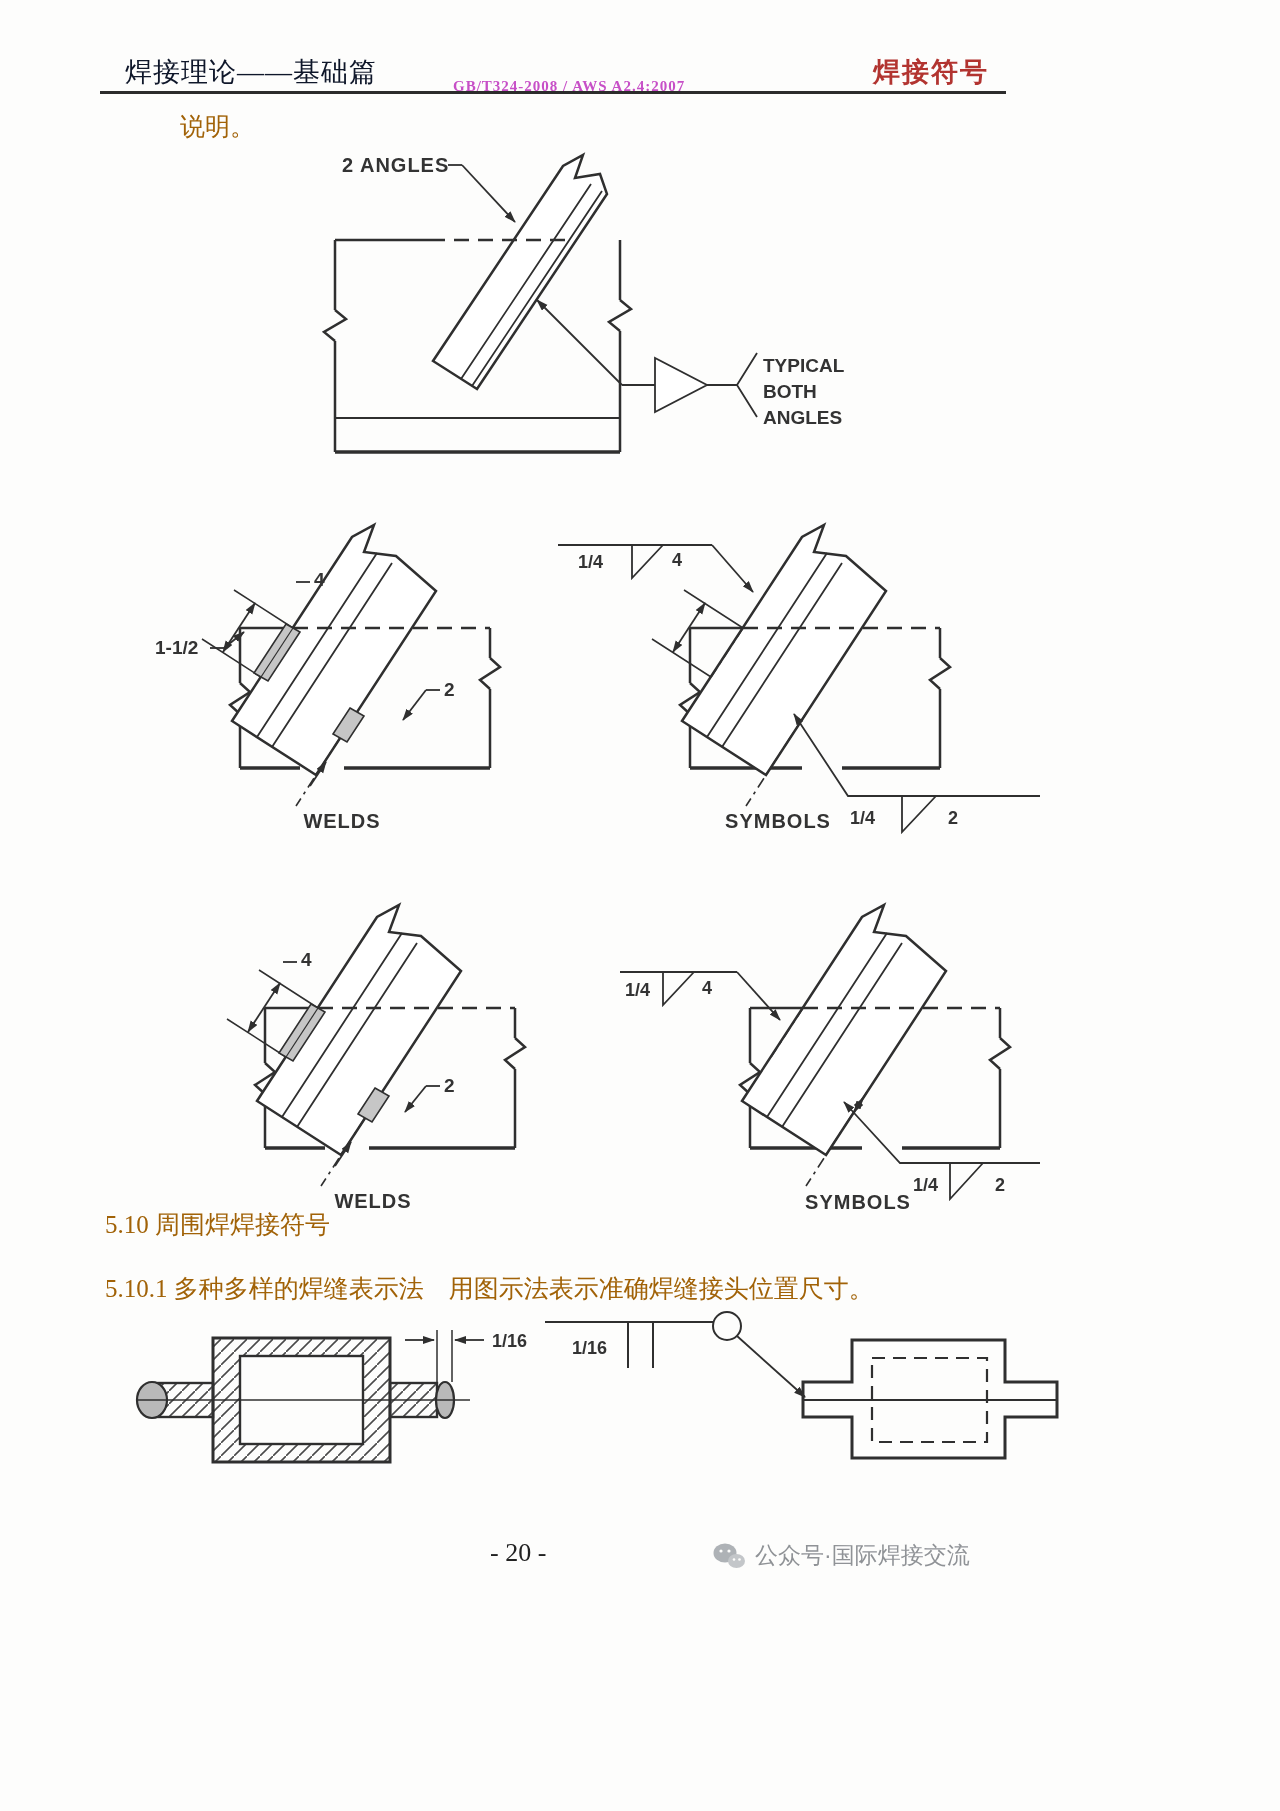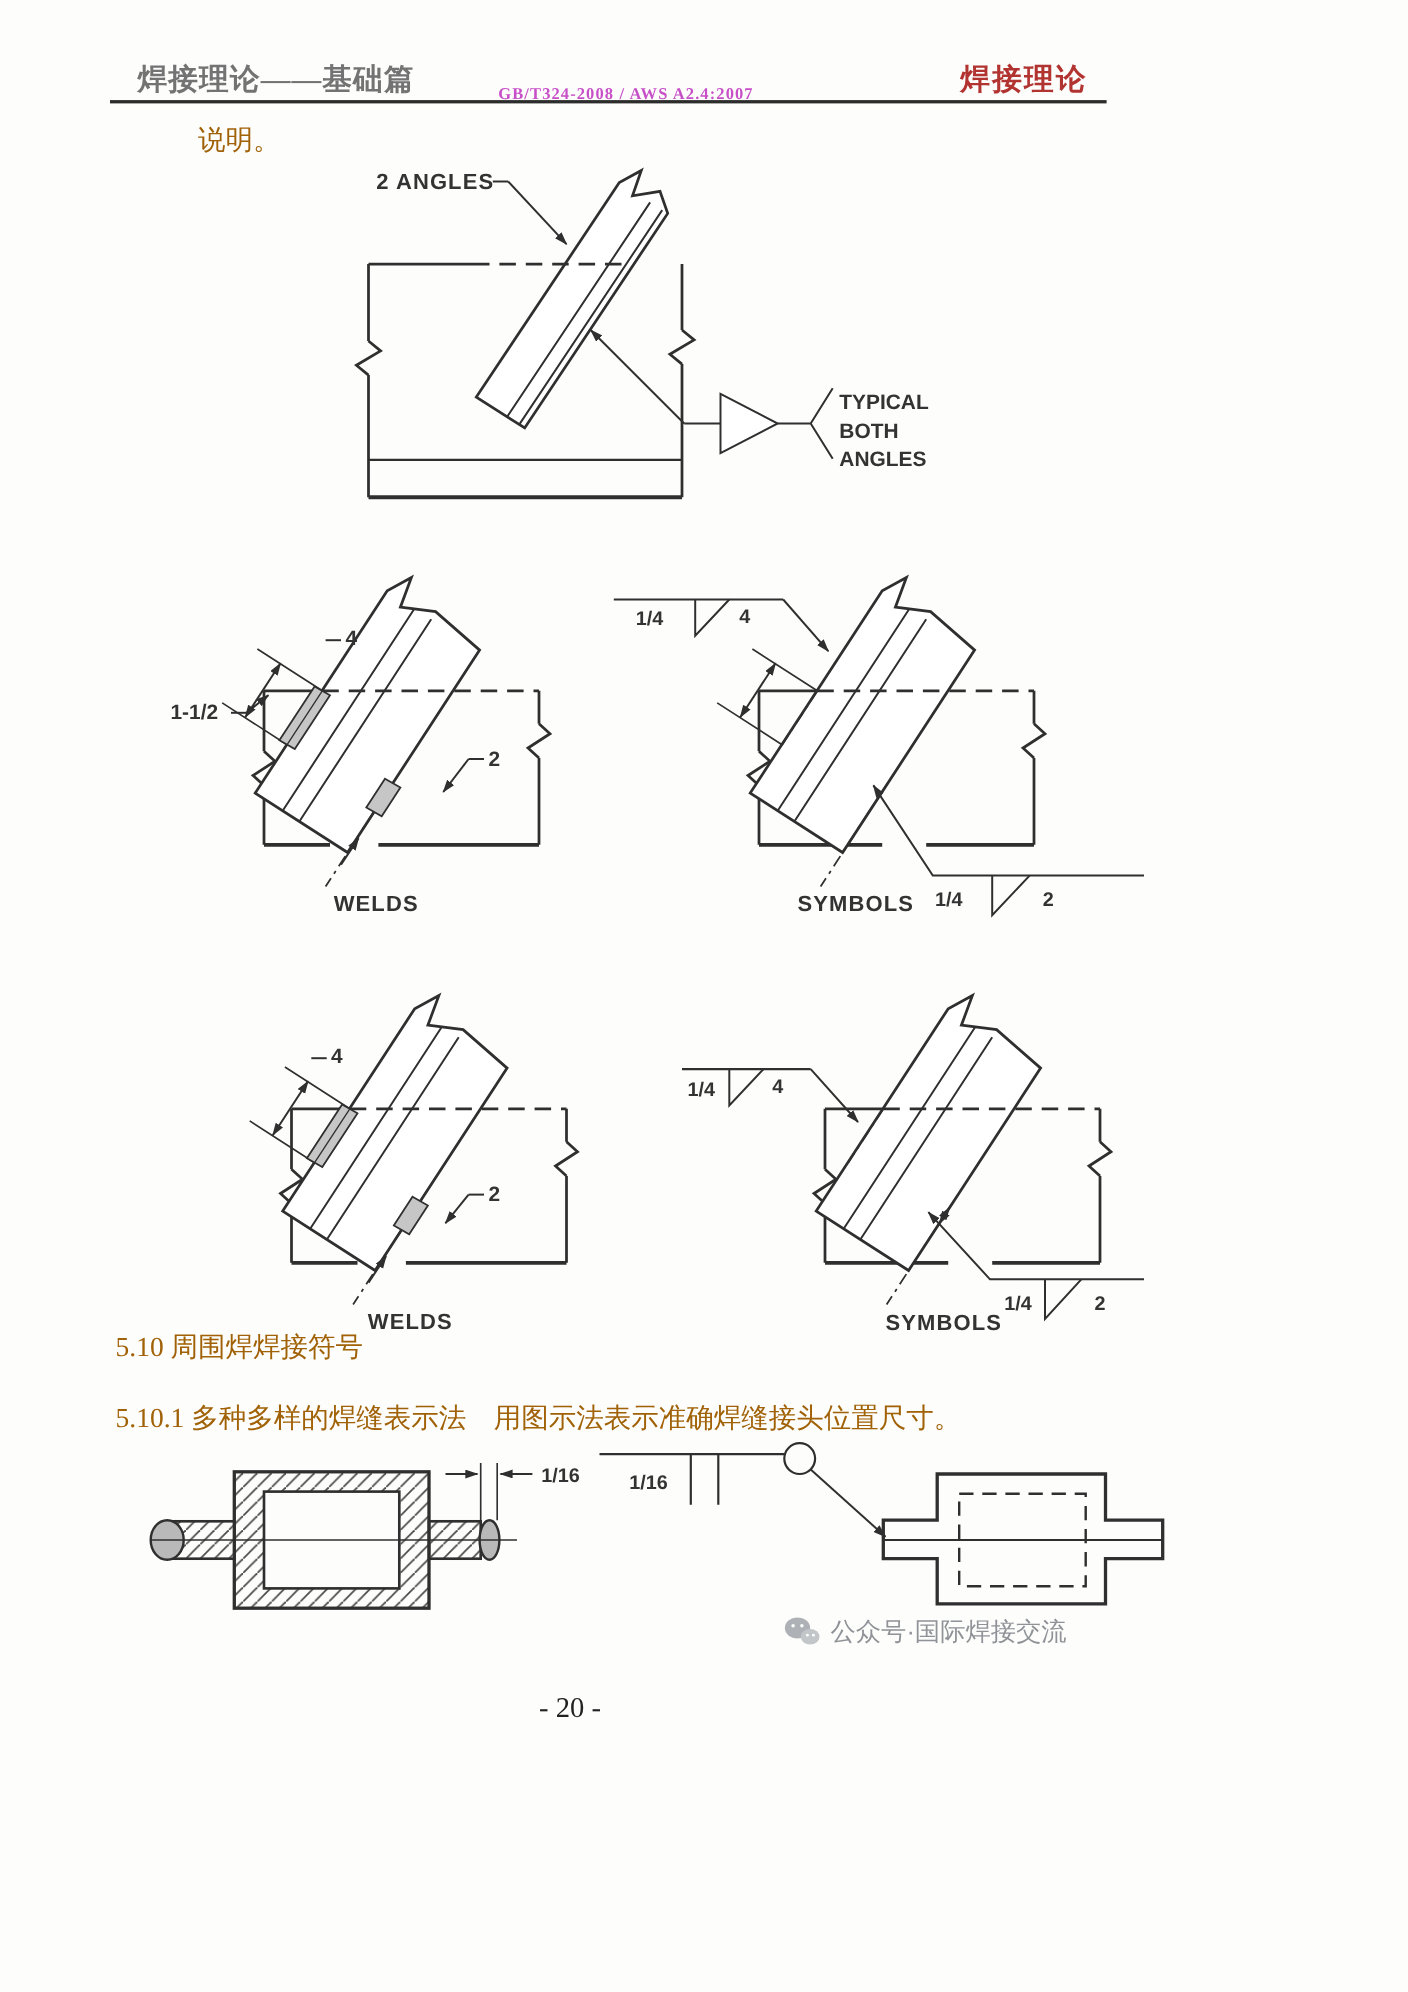"焊接理论——基础篇" .hdr-left { color: #737373 -> #0f172a; font-weight: bold -> normal }
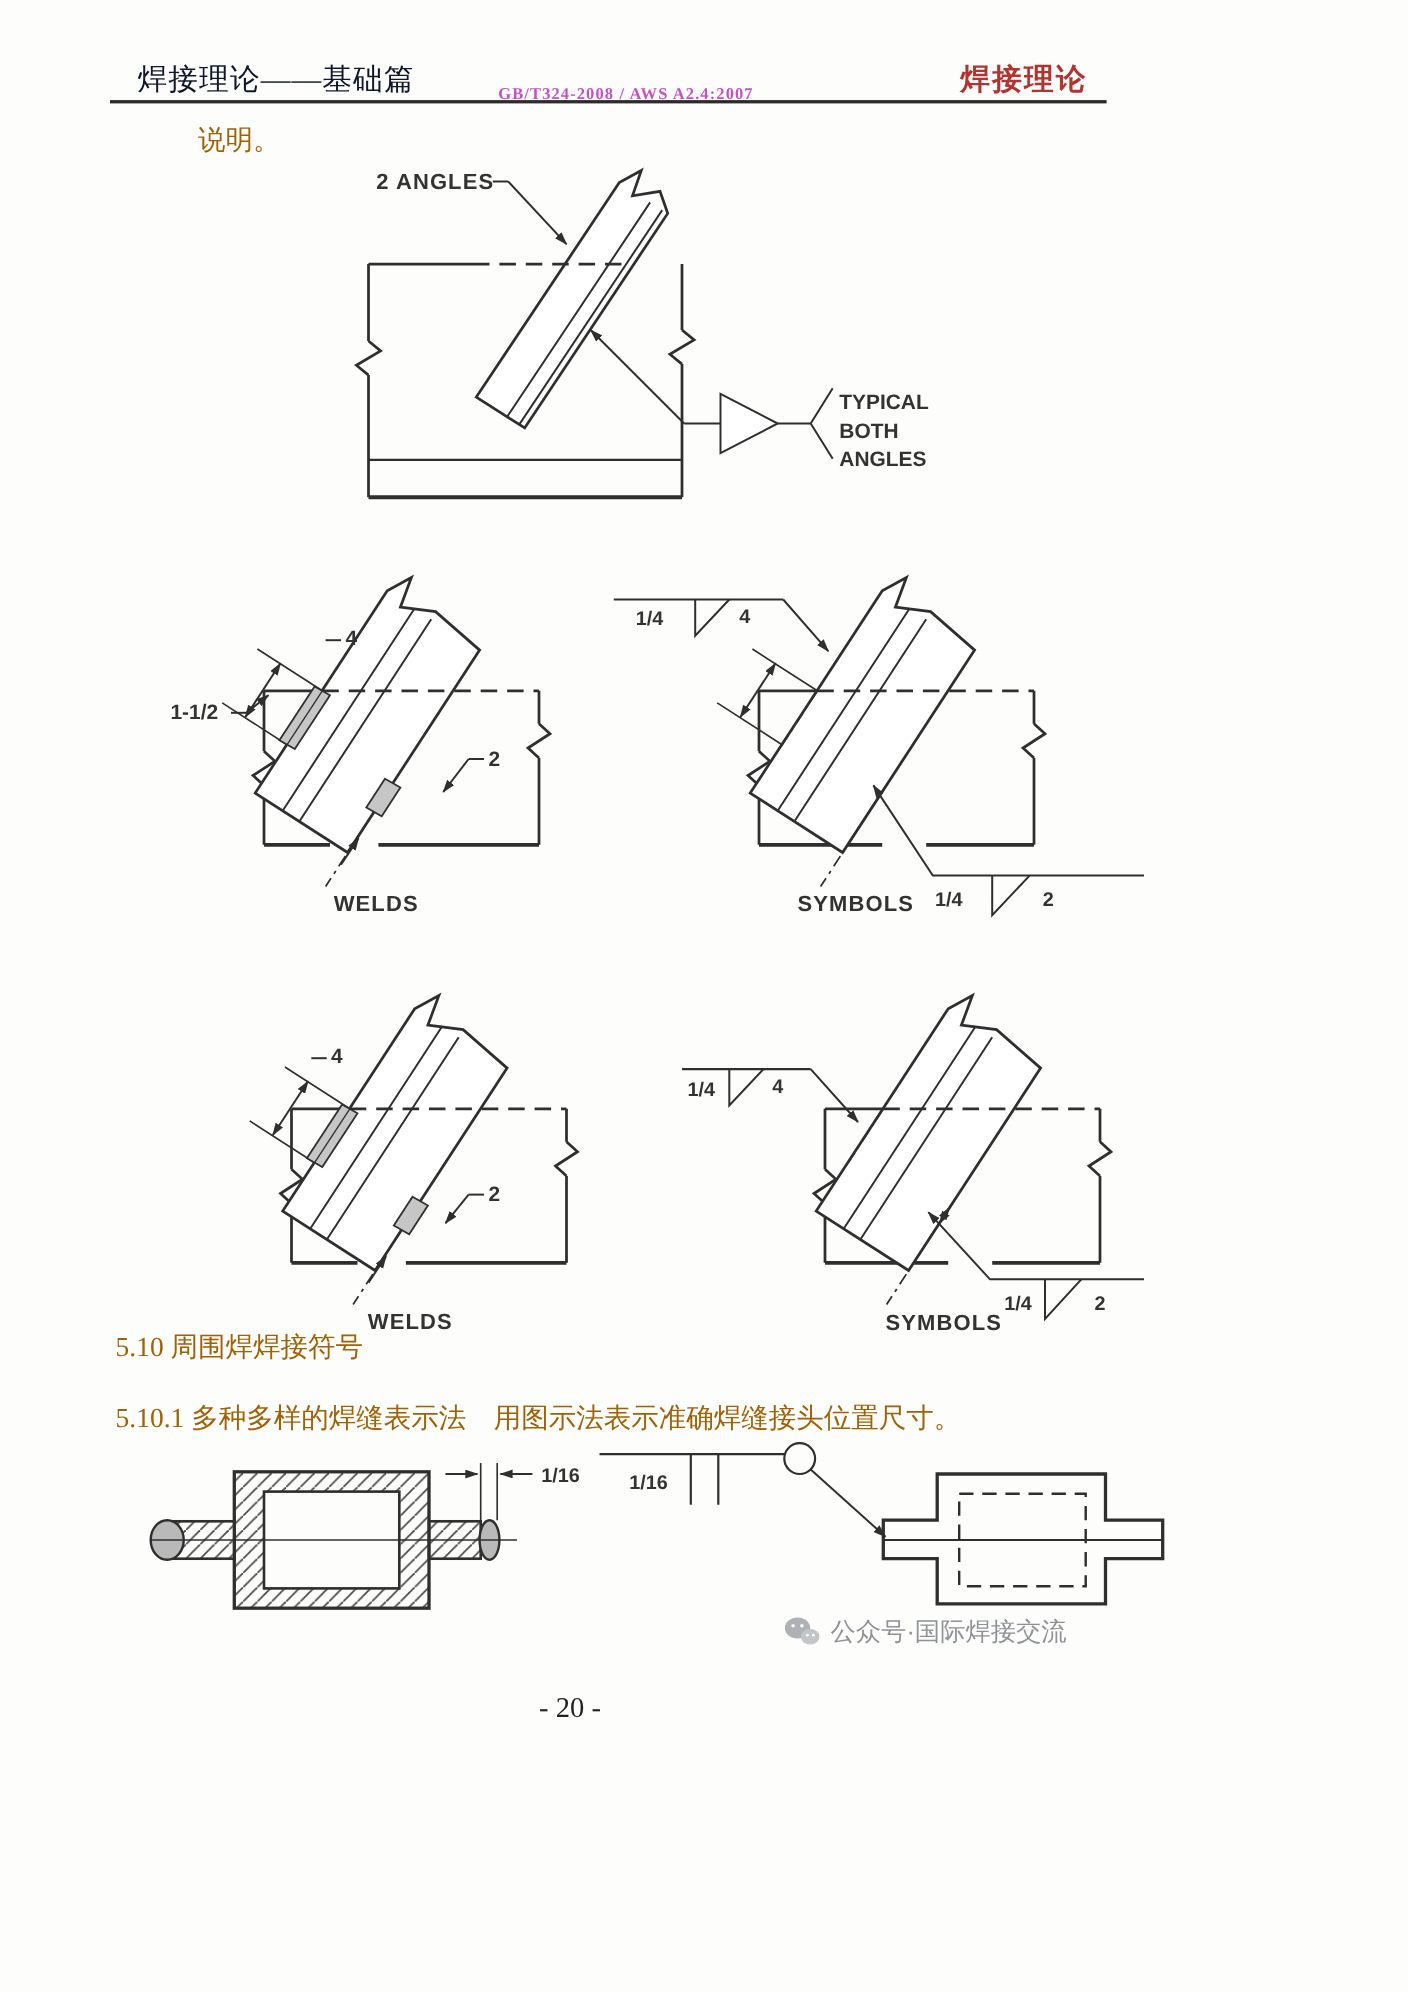"焊接理论" div.abs { text: 理论 -> 符号 }
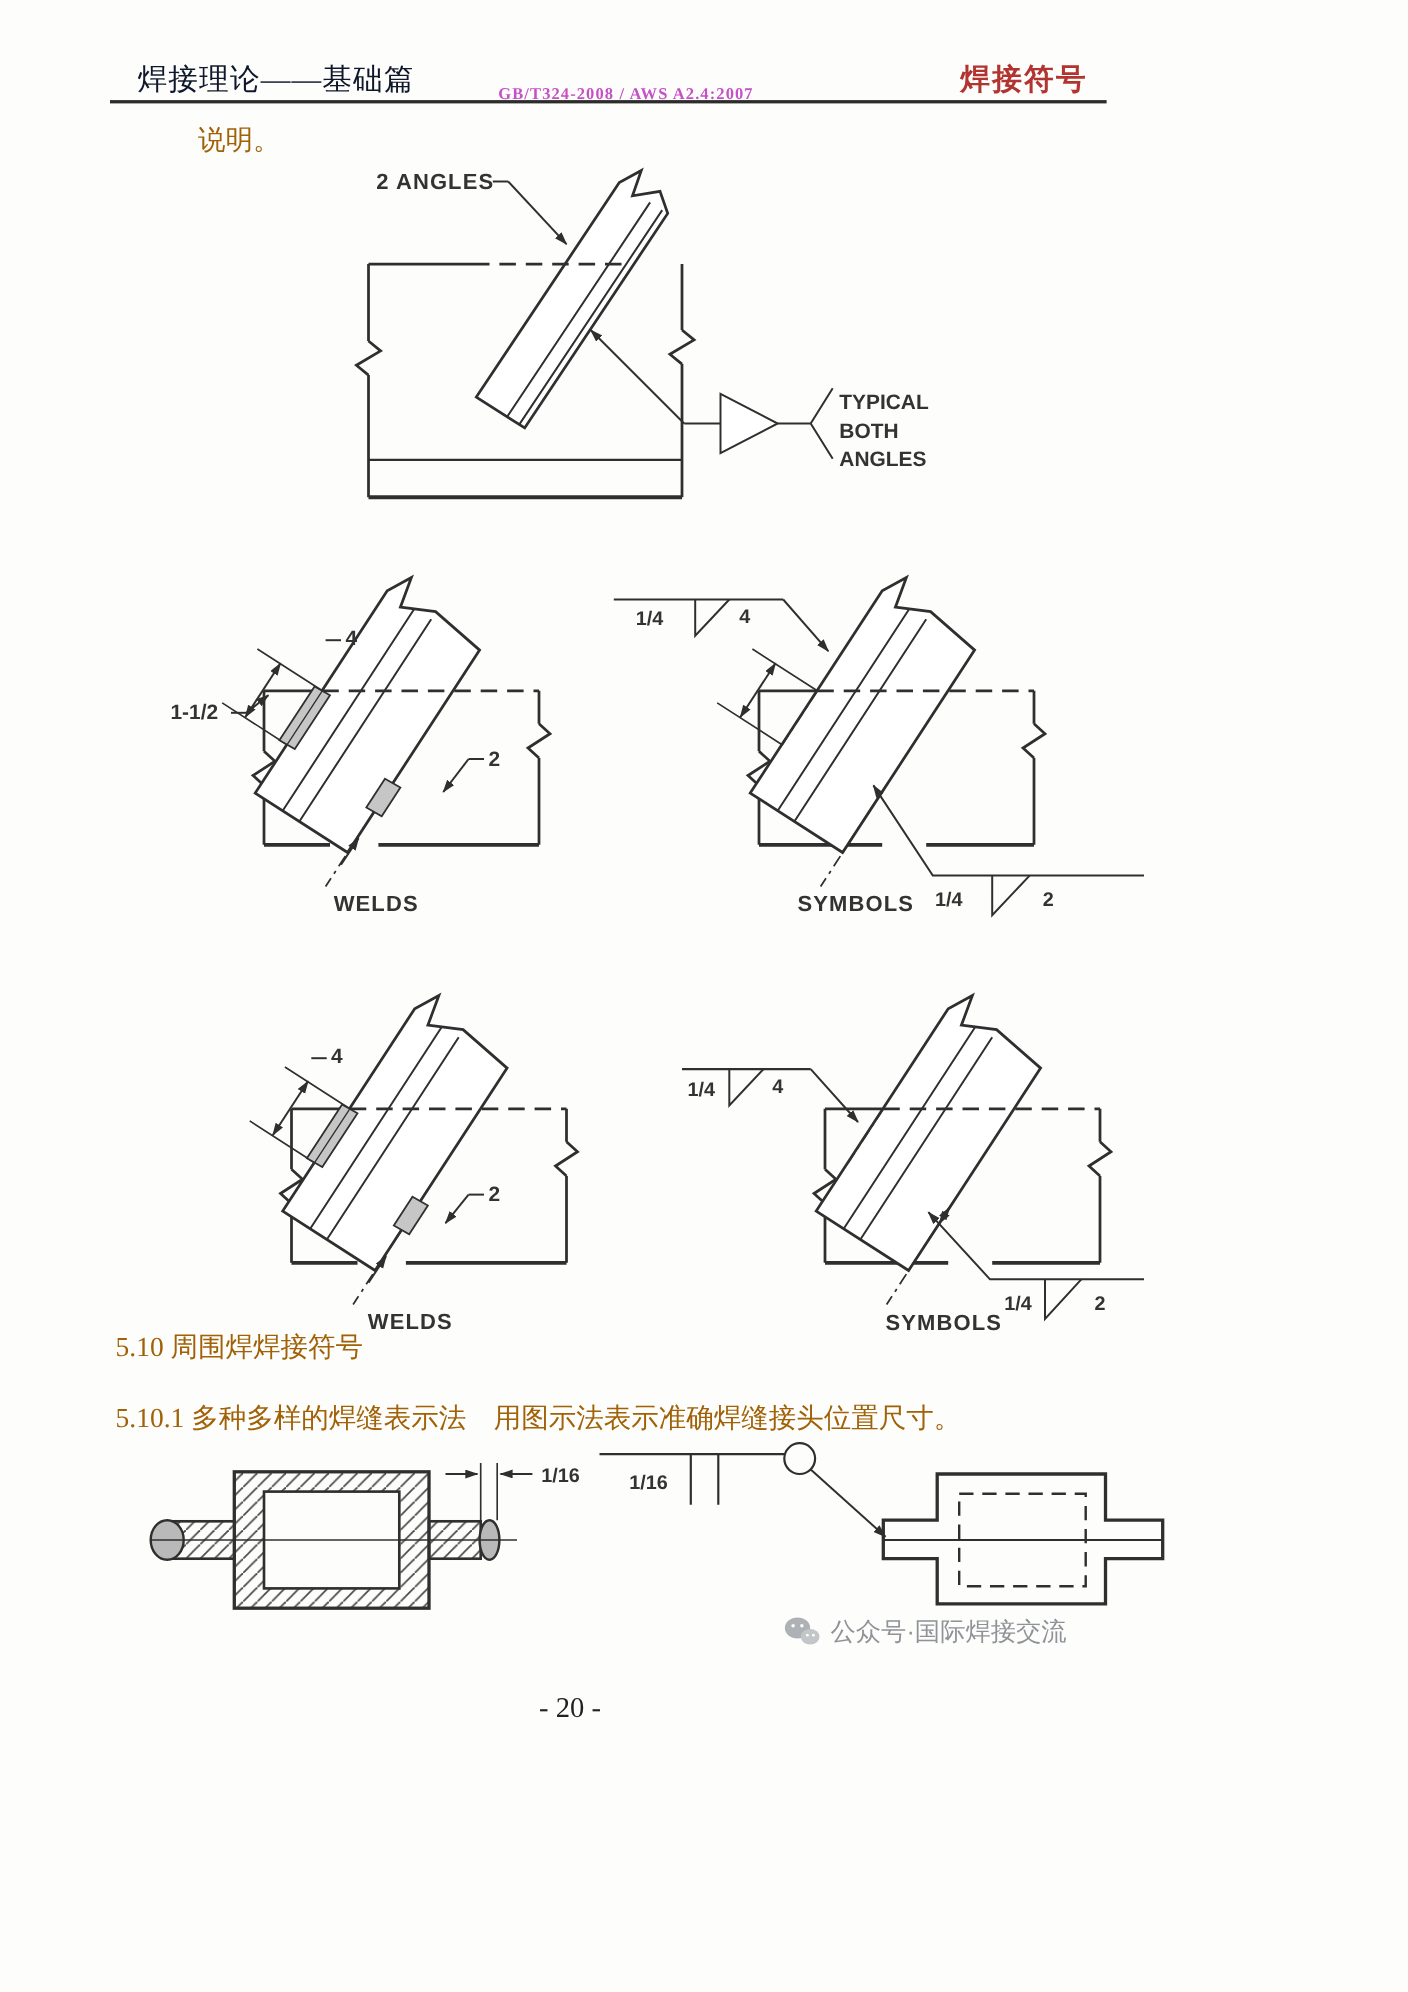"公众号·国际焊接交流" .wm { align-items: none -> center; top: 1468px -> 1540px }
